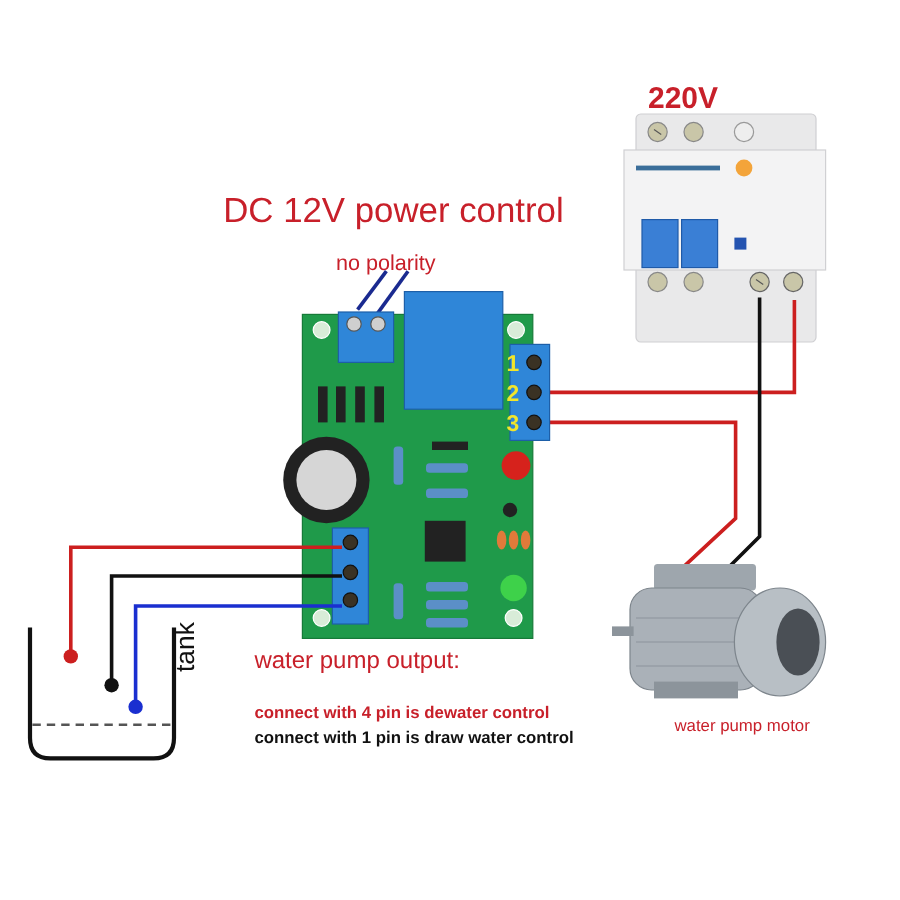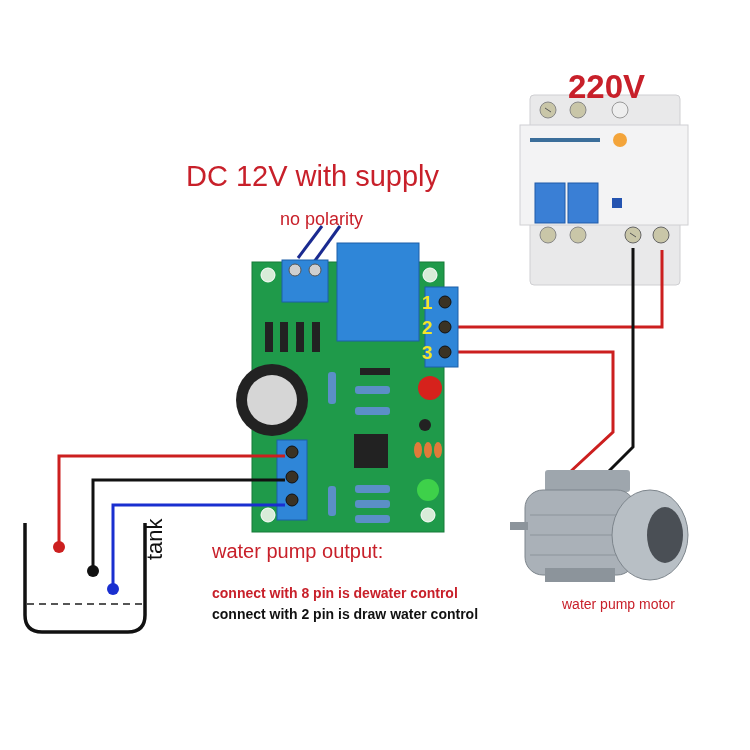"220V" #title-220 { font-size: 33px -> 25px; left: 568px -> 540px }
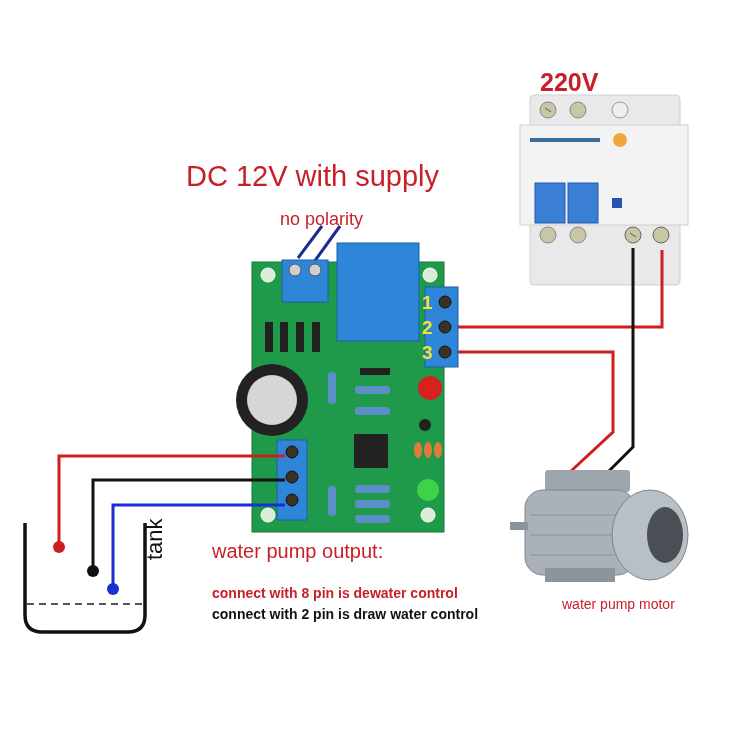"DC 12V with supply" div.abs { text: with supply -> power control }
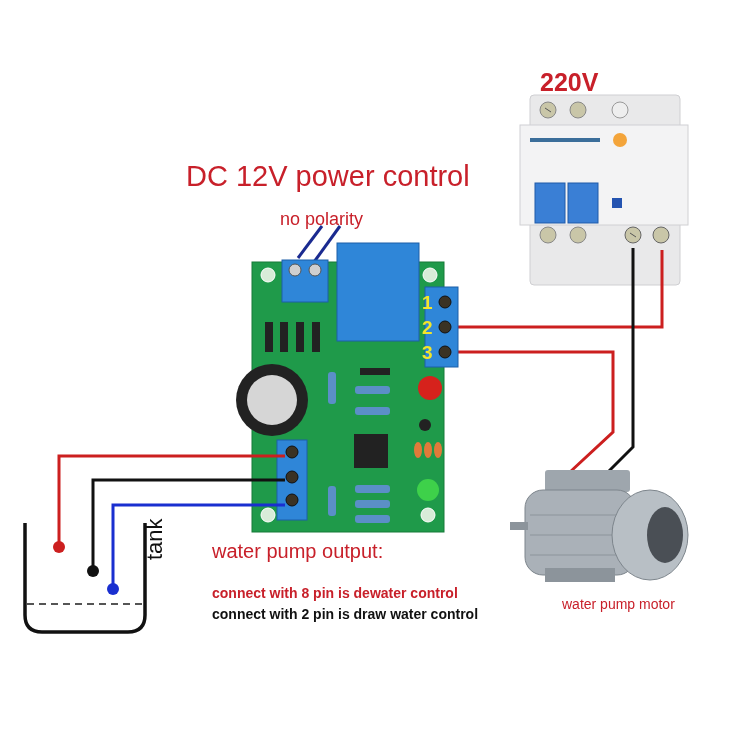"connect with 8 pin is" div.abs { text: 8 -> 4 }
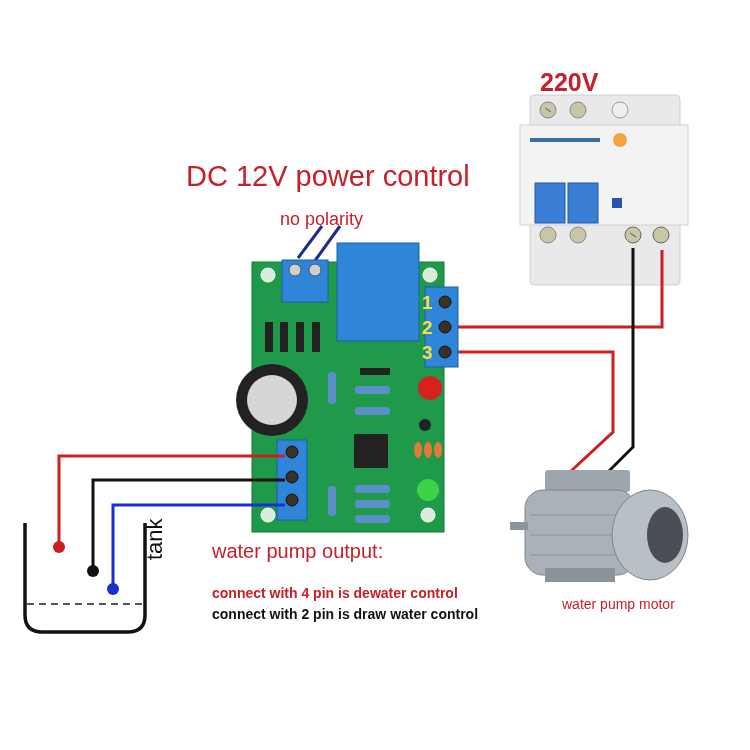"connect with 2 pin is" div.abs { text: 2 -> 1 }
